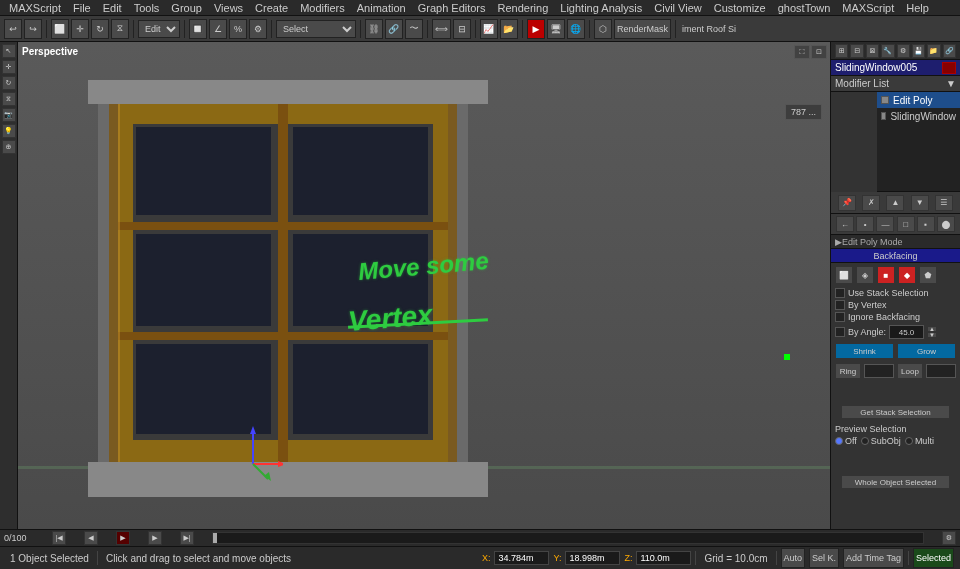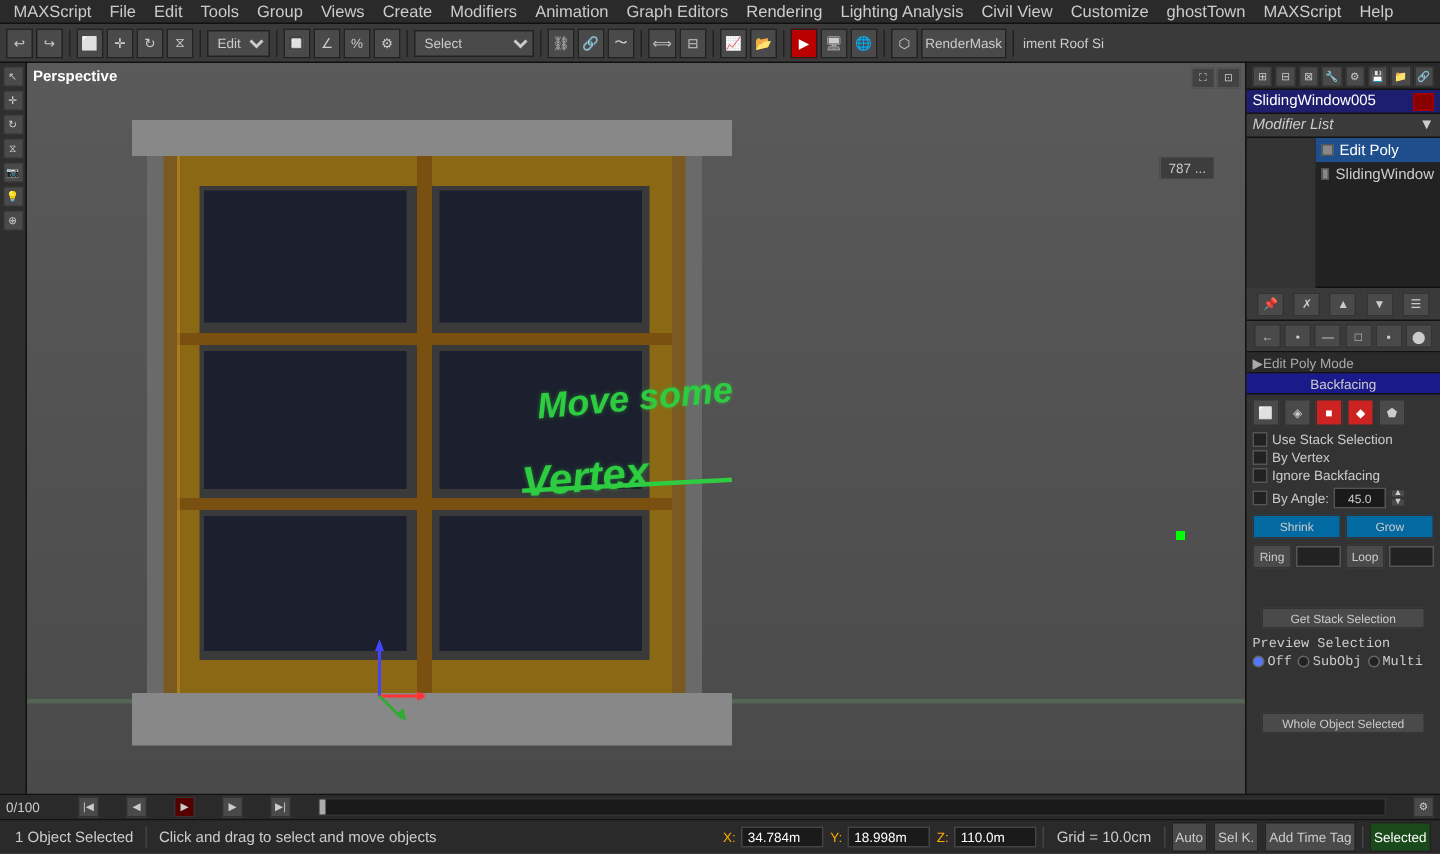"Modifier List" #modifier-list-label { font-style: italic -> none }
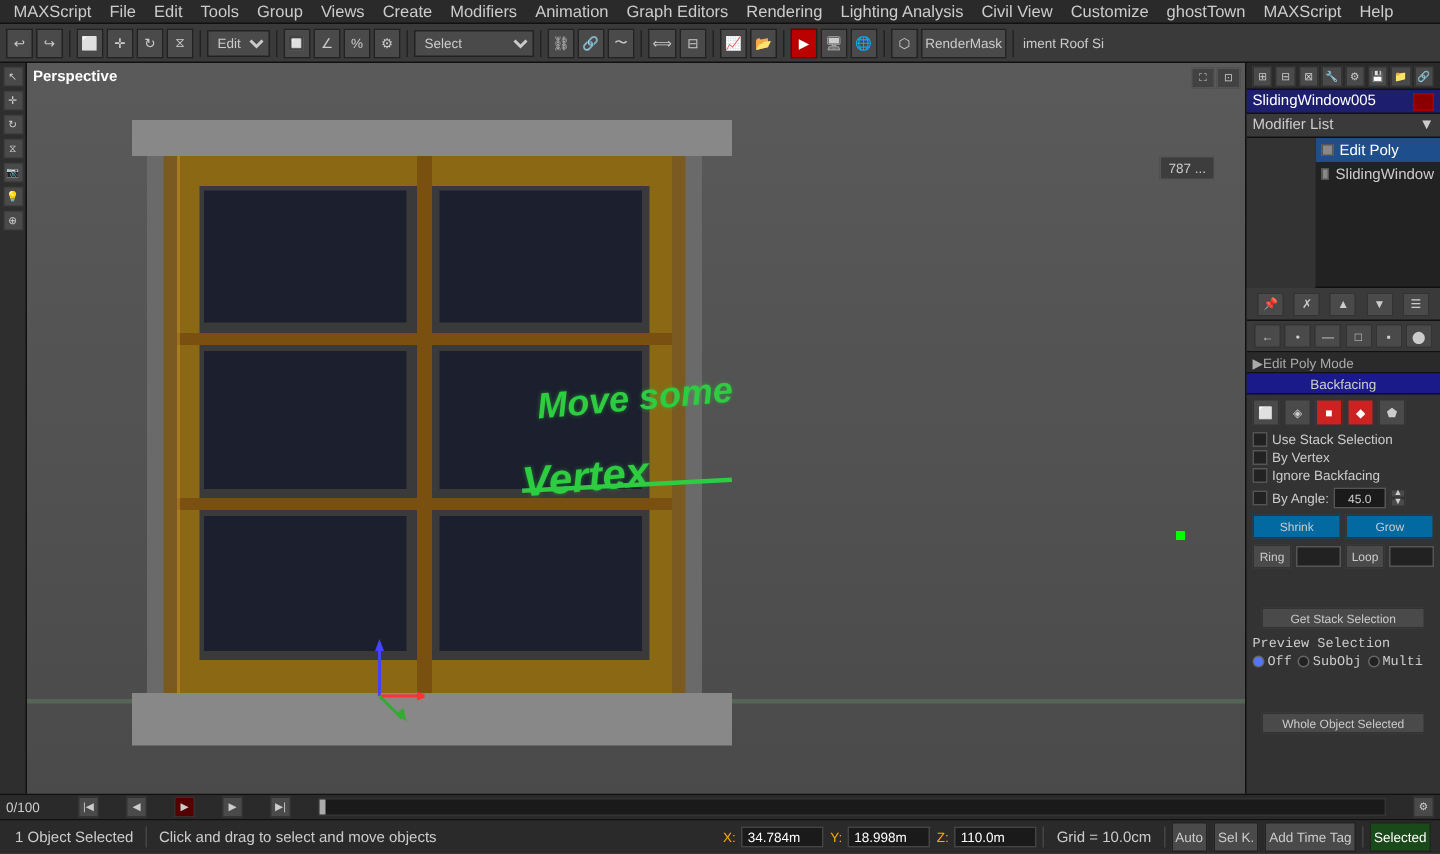"787 ..." div { right: 20px -> 8px }
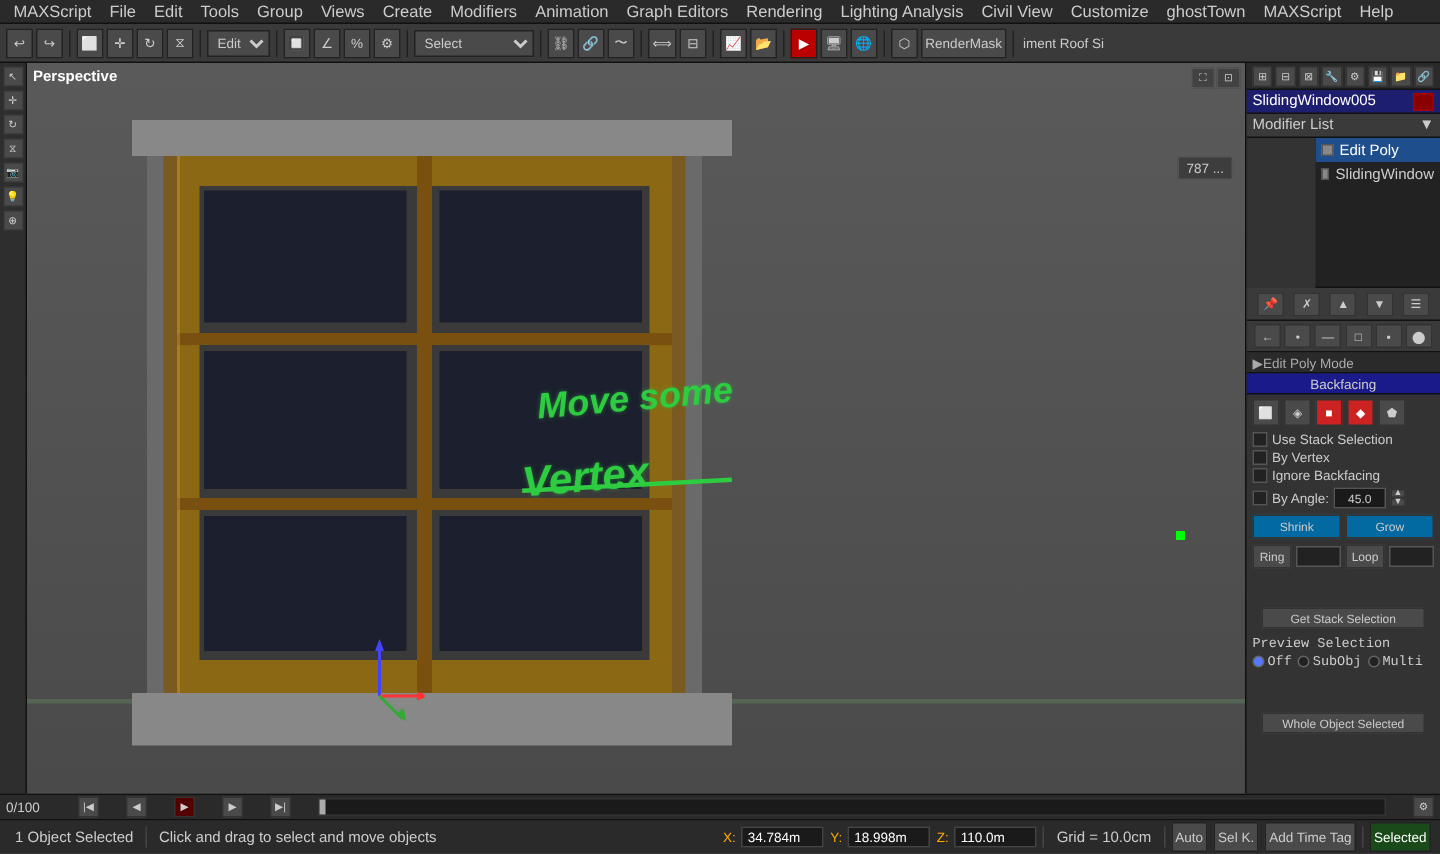"Preview Selection" .preview-sel-section { font-family: Liberation Mono, monospace -> none }
